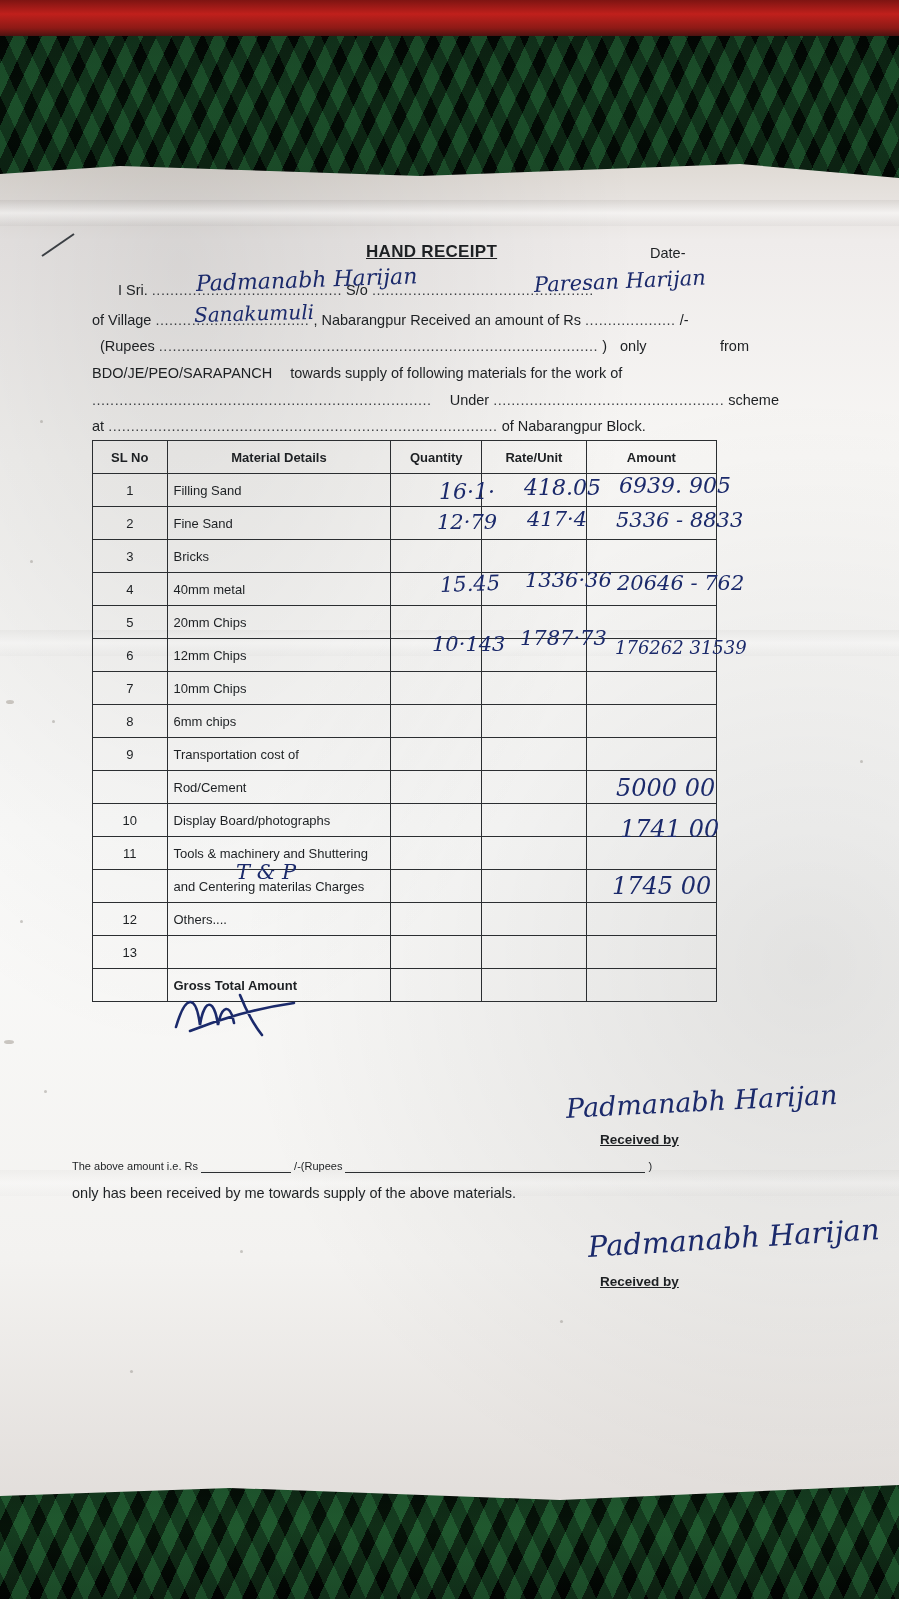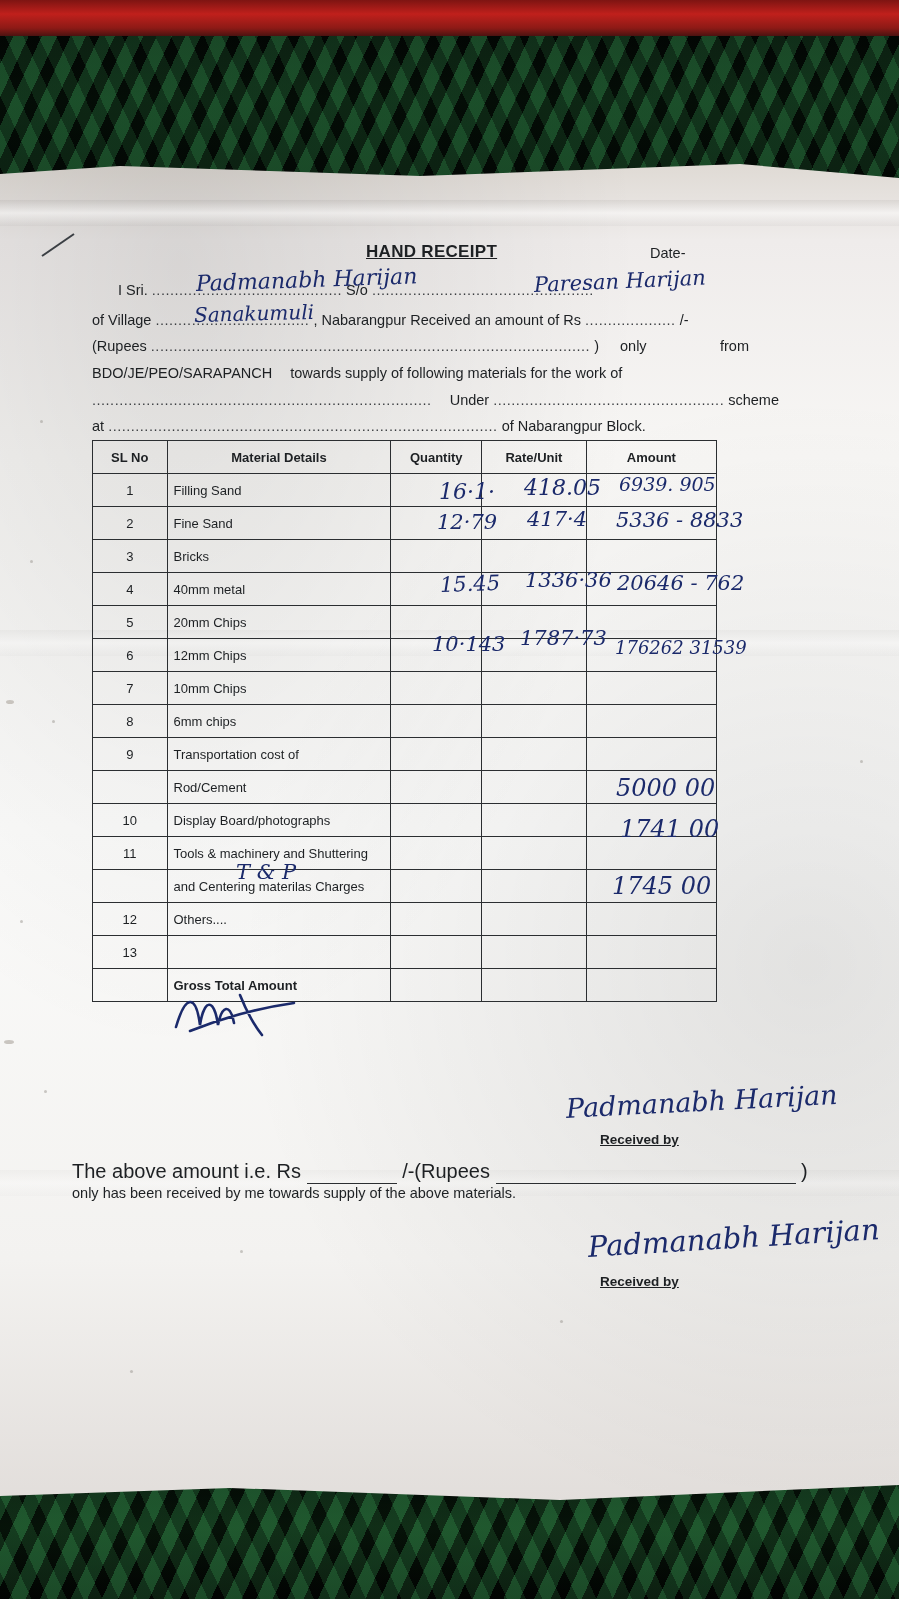"(Rupees" .l3 { left: 92px -> 100px }
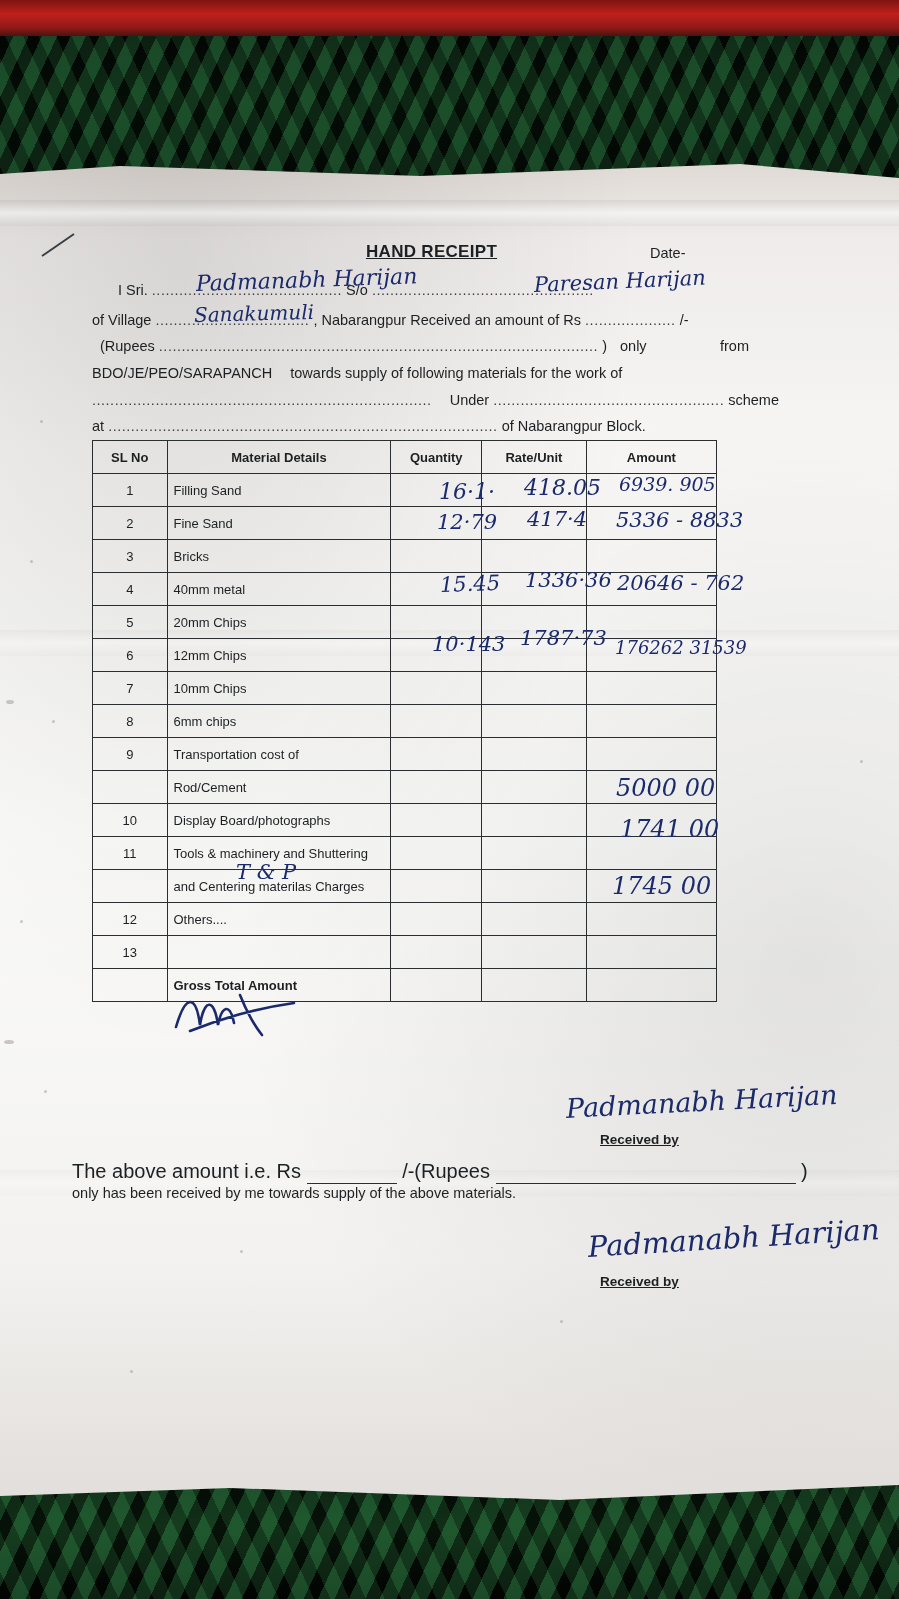"6939. 905" div.hw { font-size: 19px -> 22px }
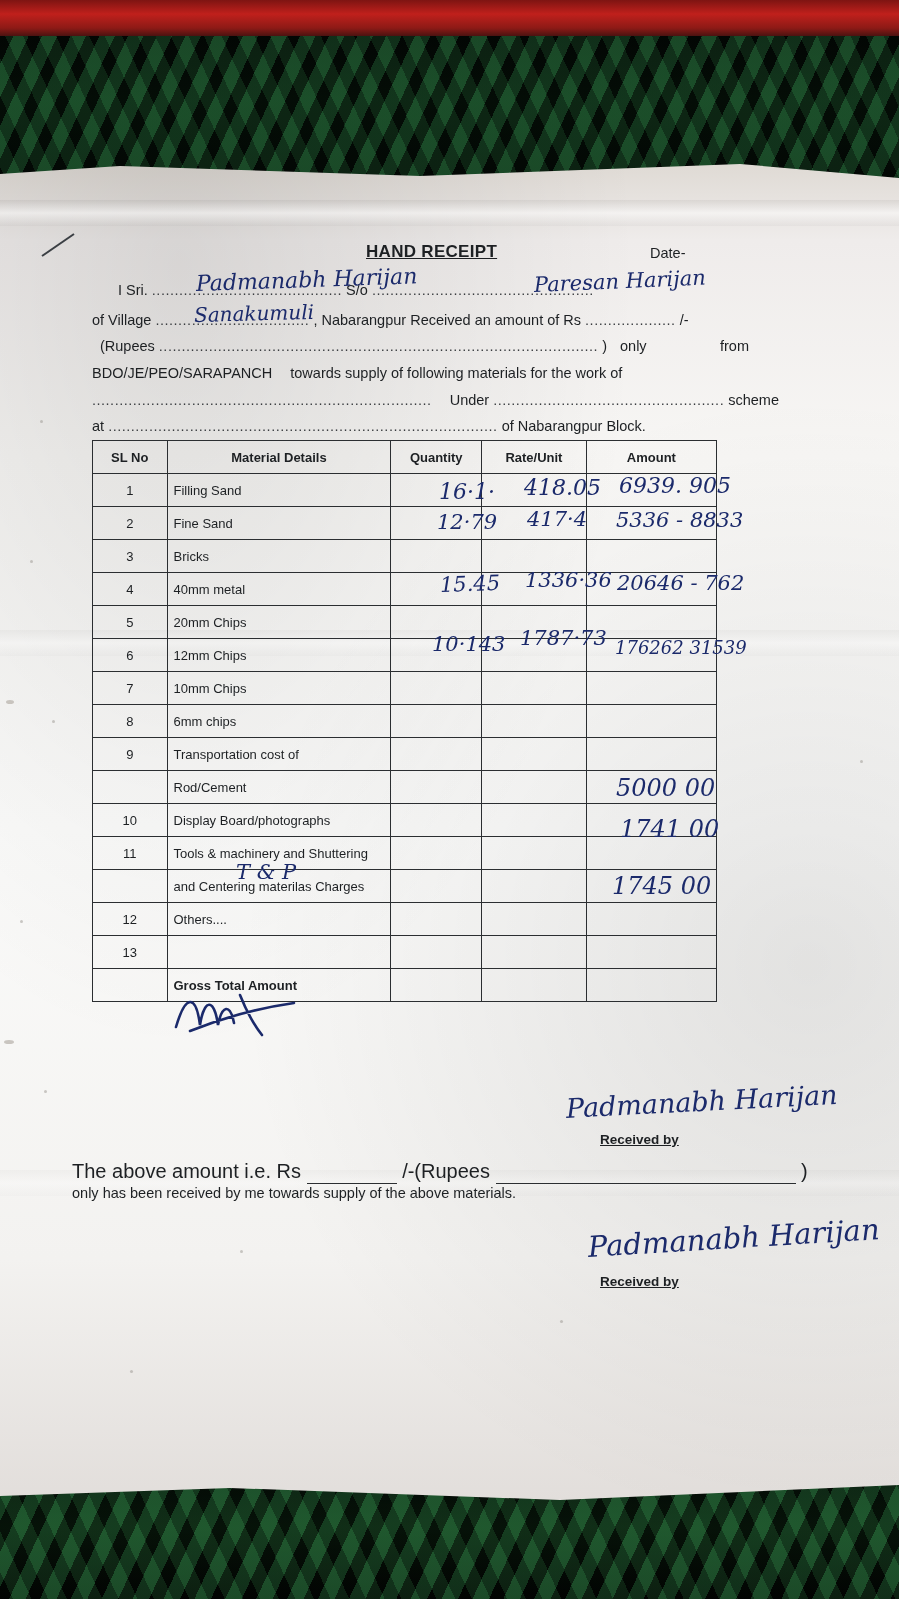"The above amount i.e. Rs" .foot1 { font-size: 20px -> 11px }
